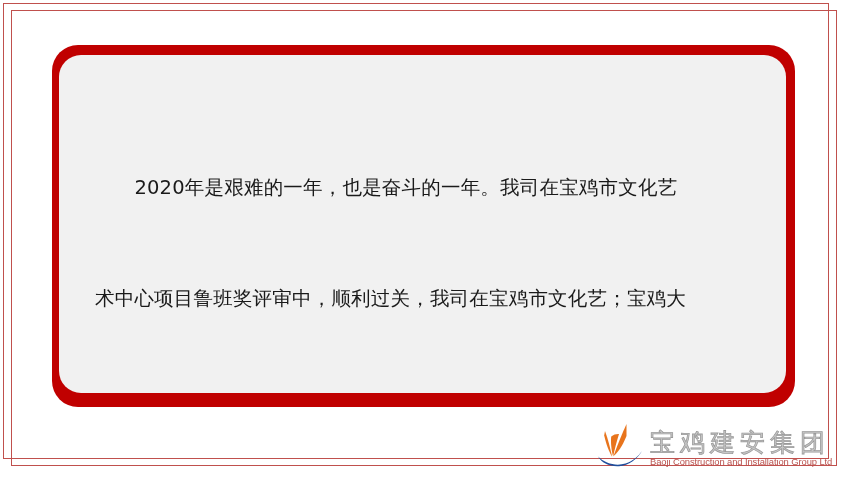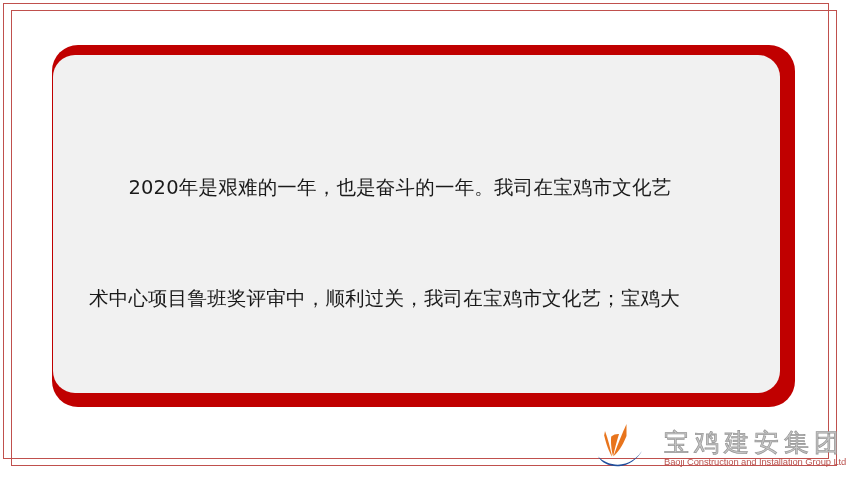"2020年是艰难的一年，也是奋斗的一年。我司在宝鸡市文化艺" .card-body { left: 53px -> 59px }
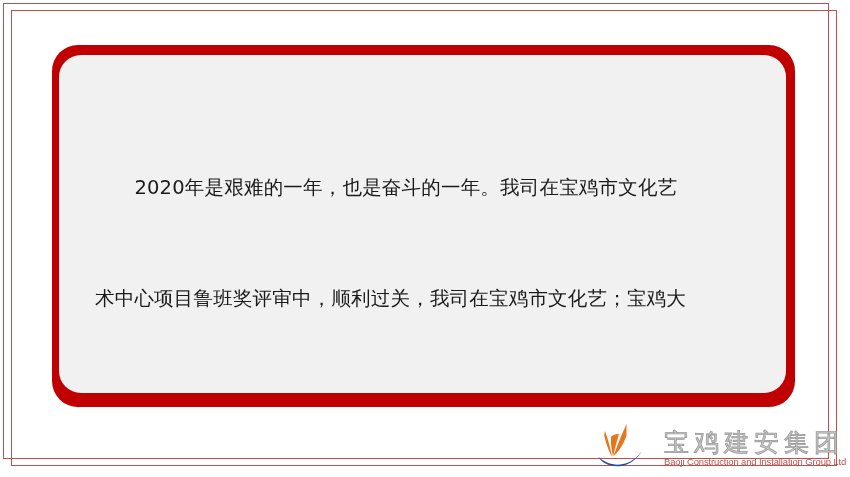"宝鸡建安集团" .logo { gap: 20px -> 6px }
